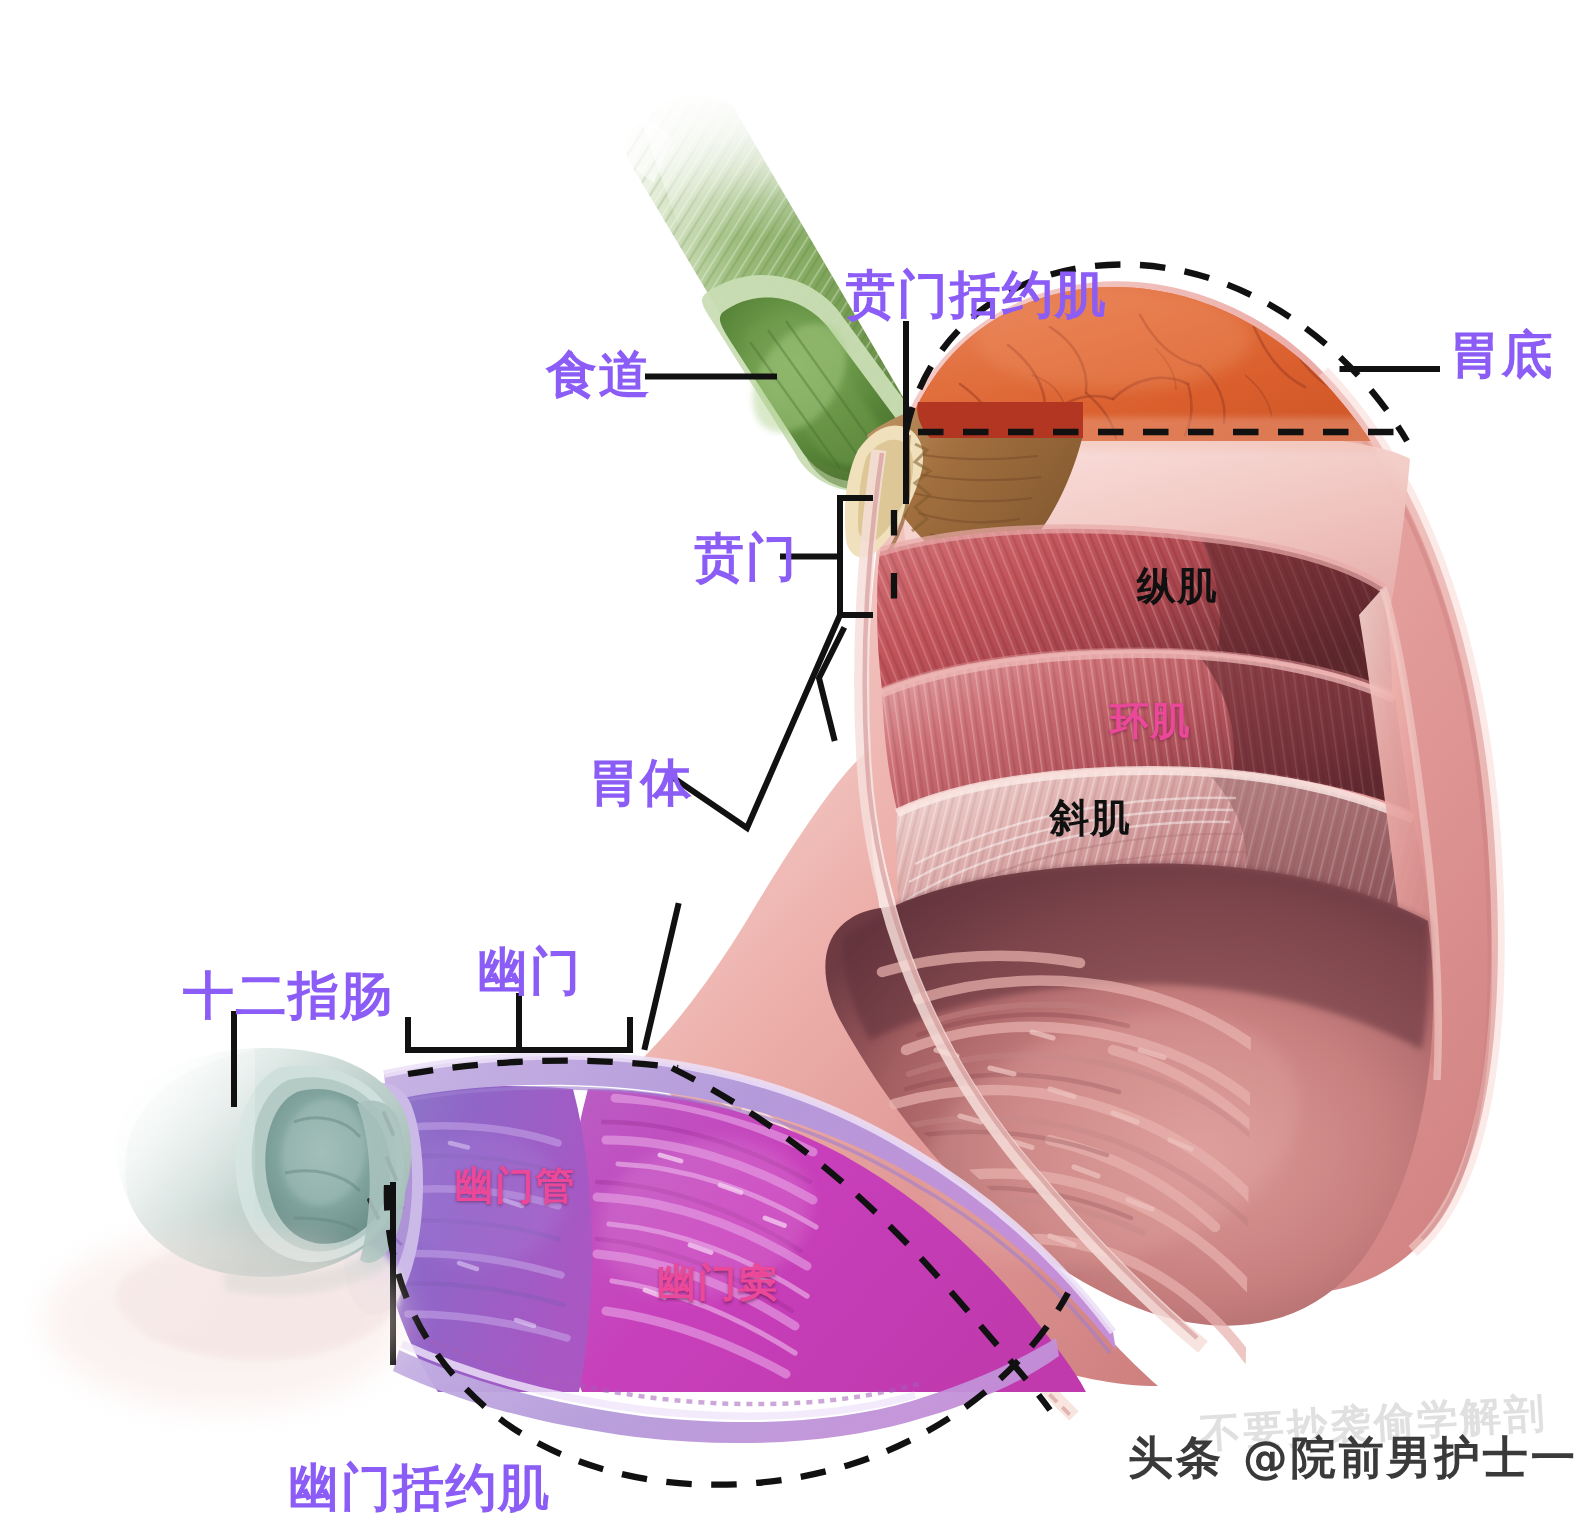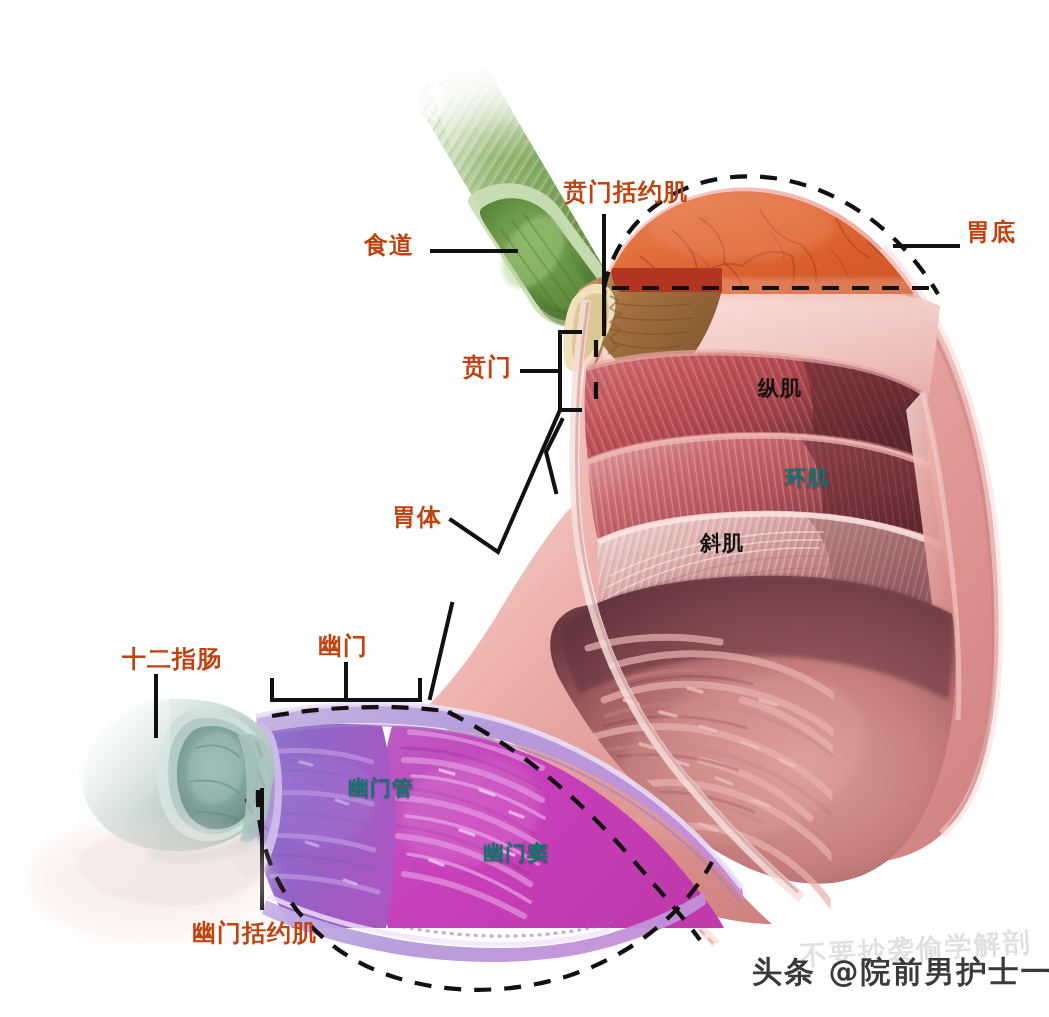"贲门括约肌" .lbl { color: #c2410c -> #8b5cf6; font-size: 24px -> 34px }
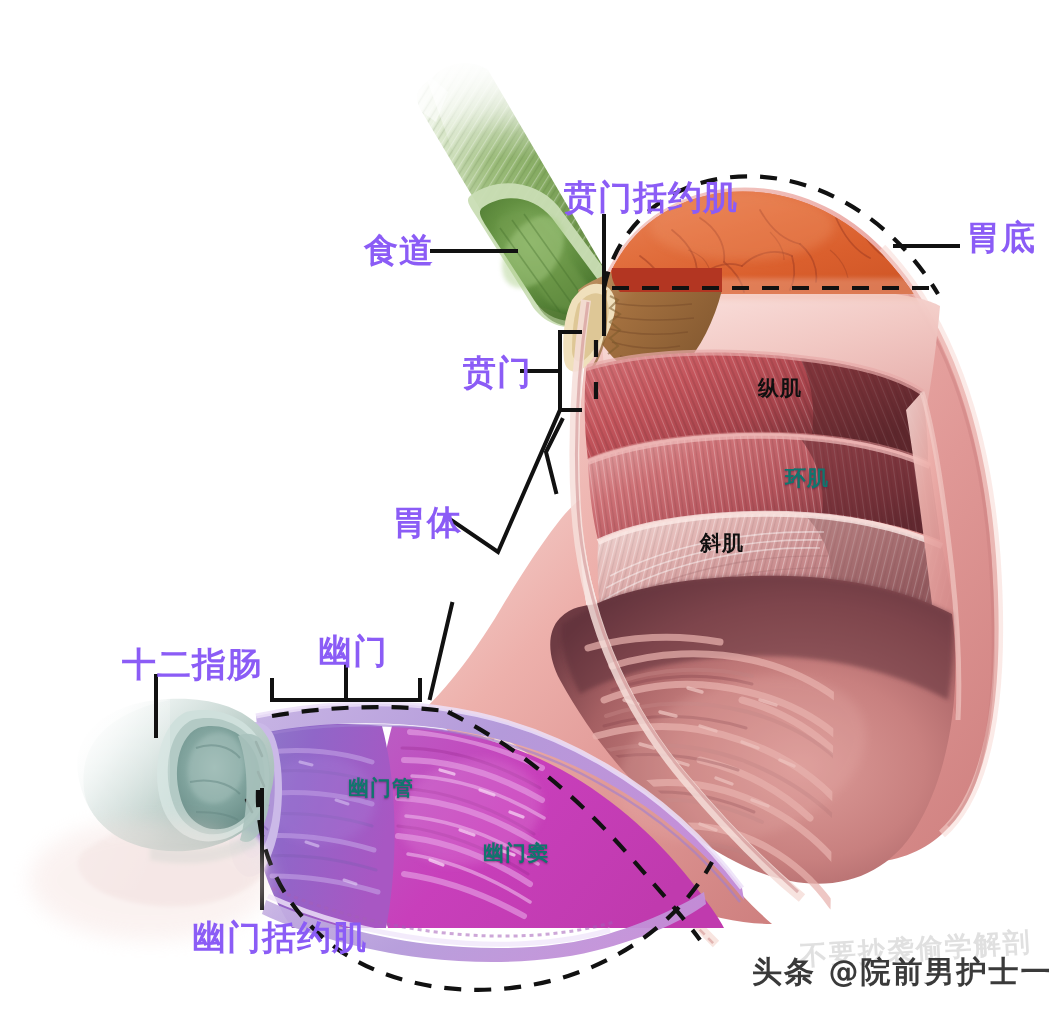"纵肌" .lbl.s26 { font-size: 21px -> 26px }
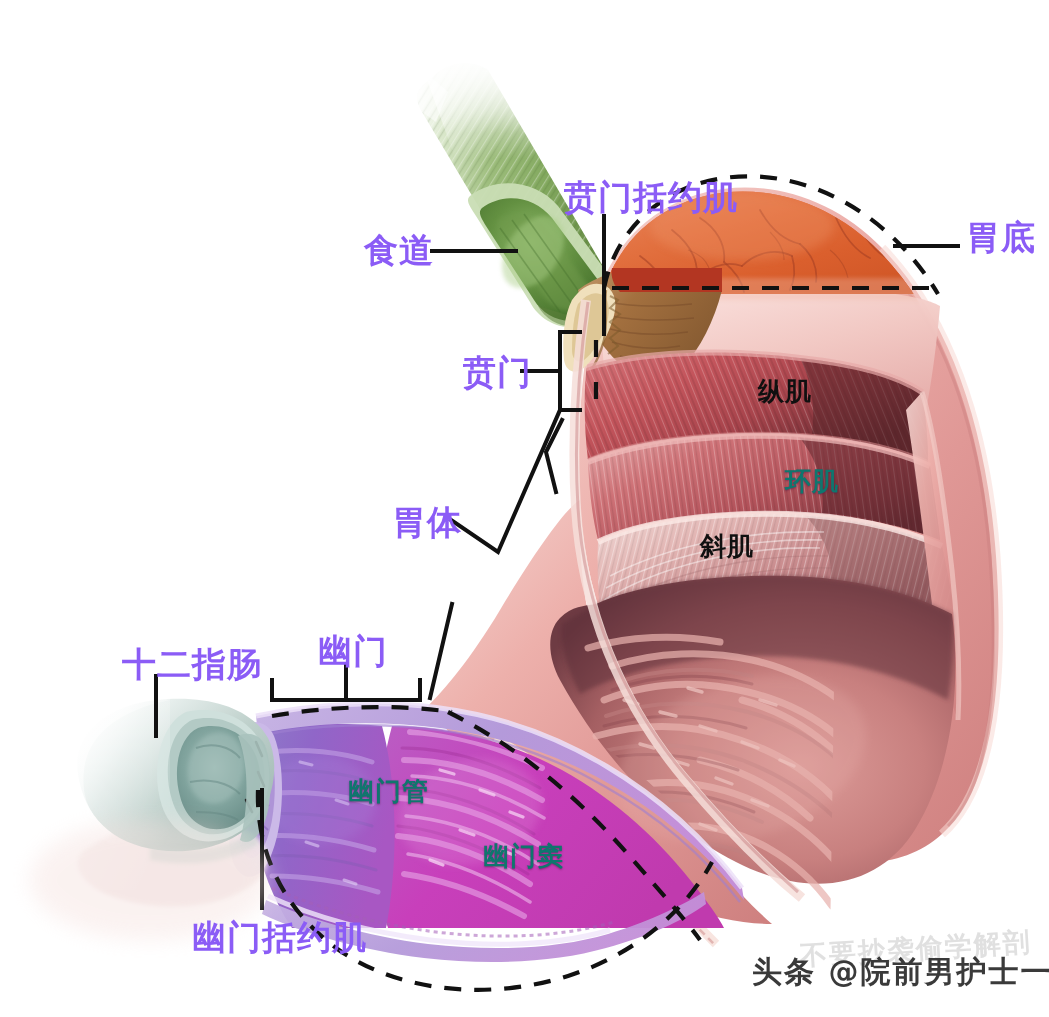"环肌" .lbl.white { color: #0f766e -> #ec4899; margin-left: 45px -> none }
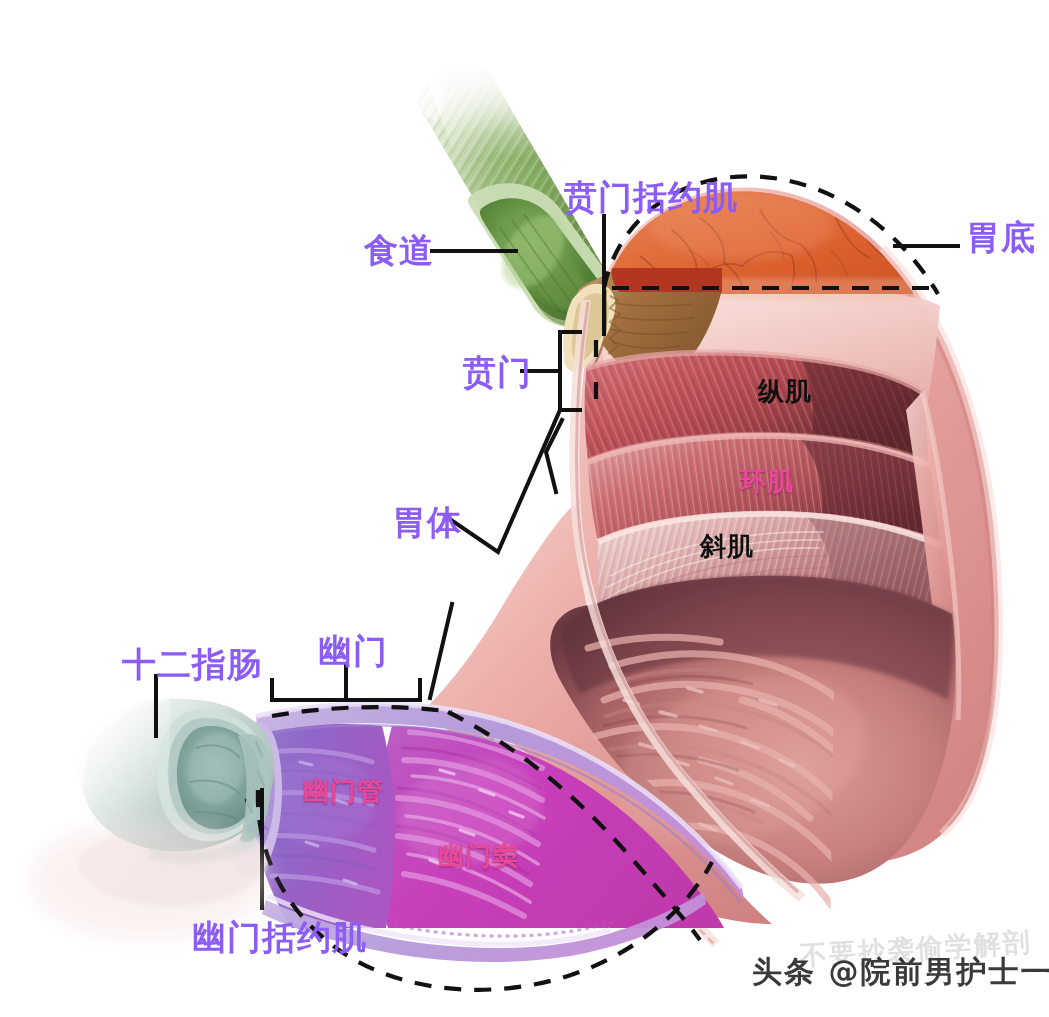"幽门" div.lbl { font-family: none -> Liberation Mono, monospace }
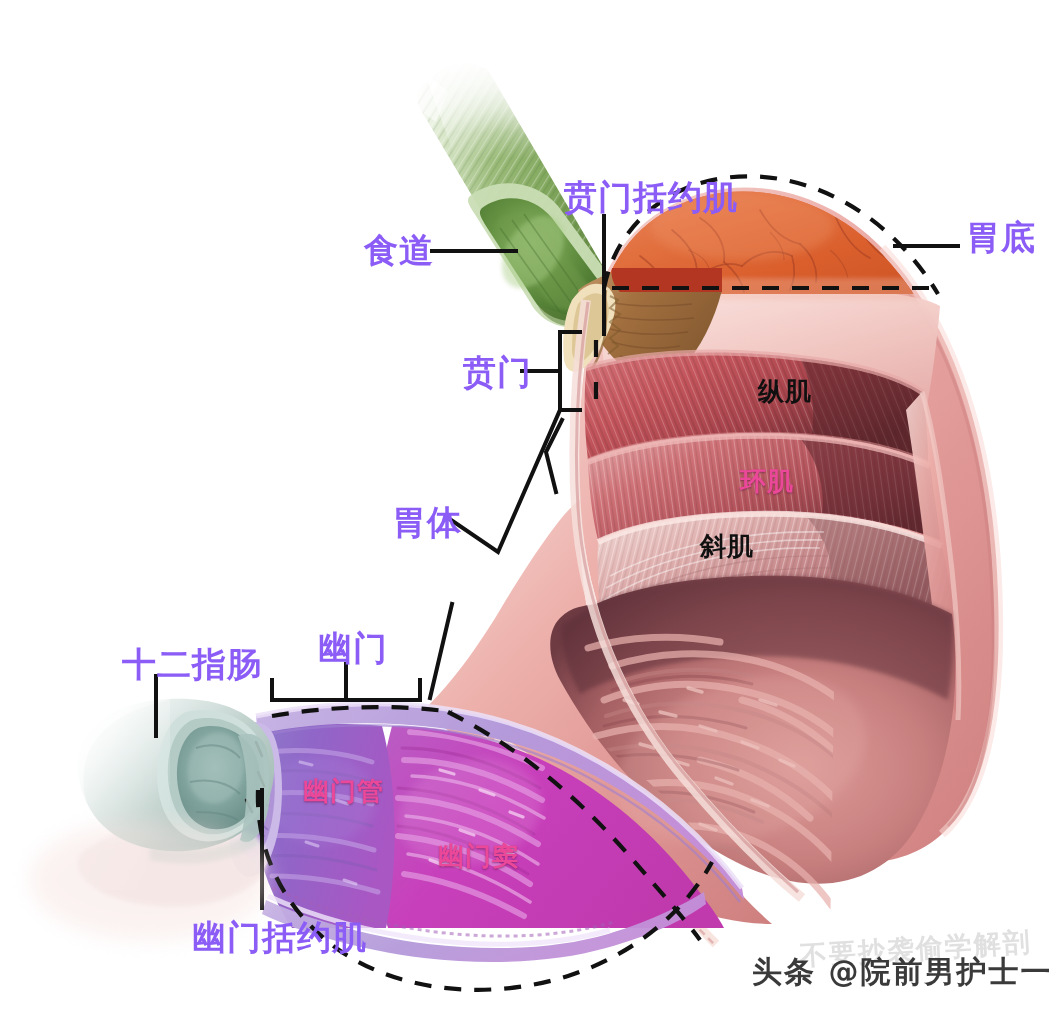"幽门括约肌" div.lbl { font-family: Liberation Mono, monospace -> none; top: 923px -> 975px }
